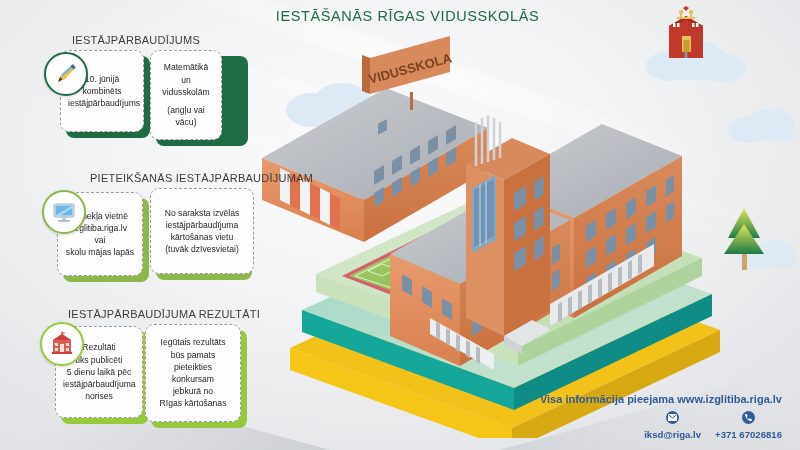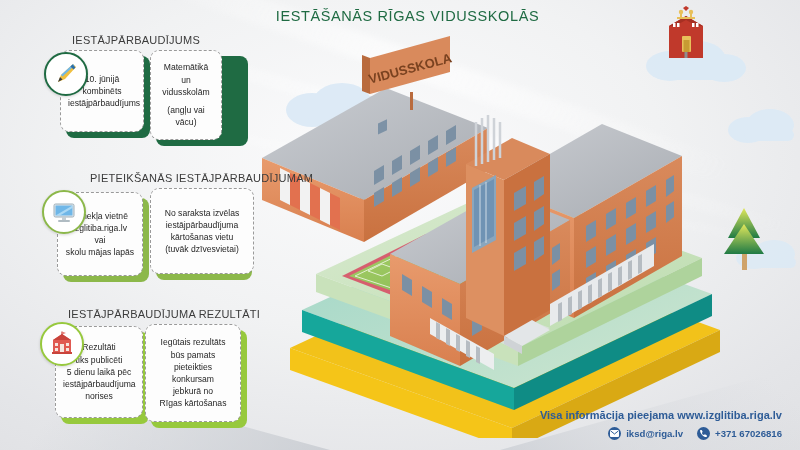"iksd@riga.lv" .cpill { flex-direction: none -> column }
